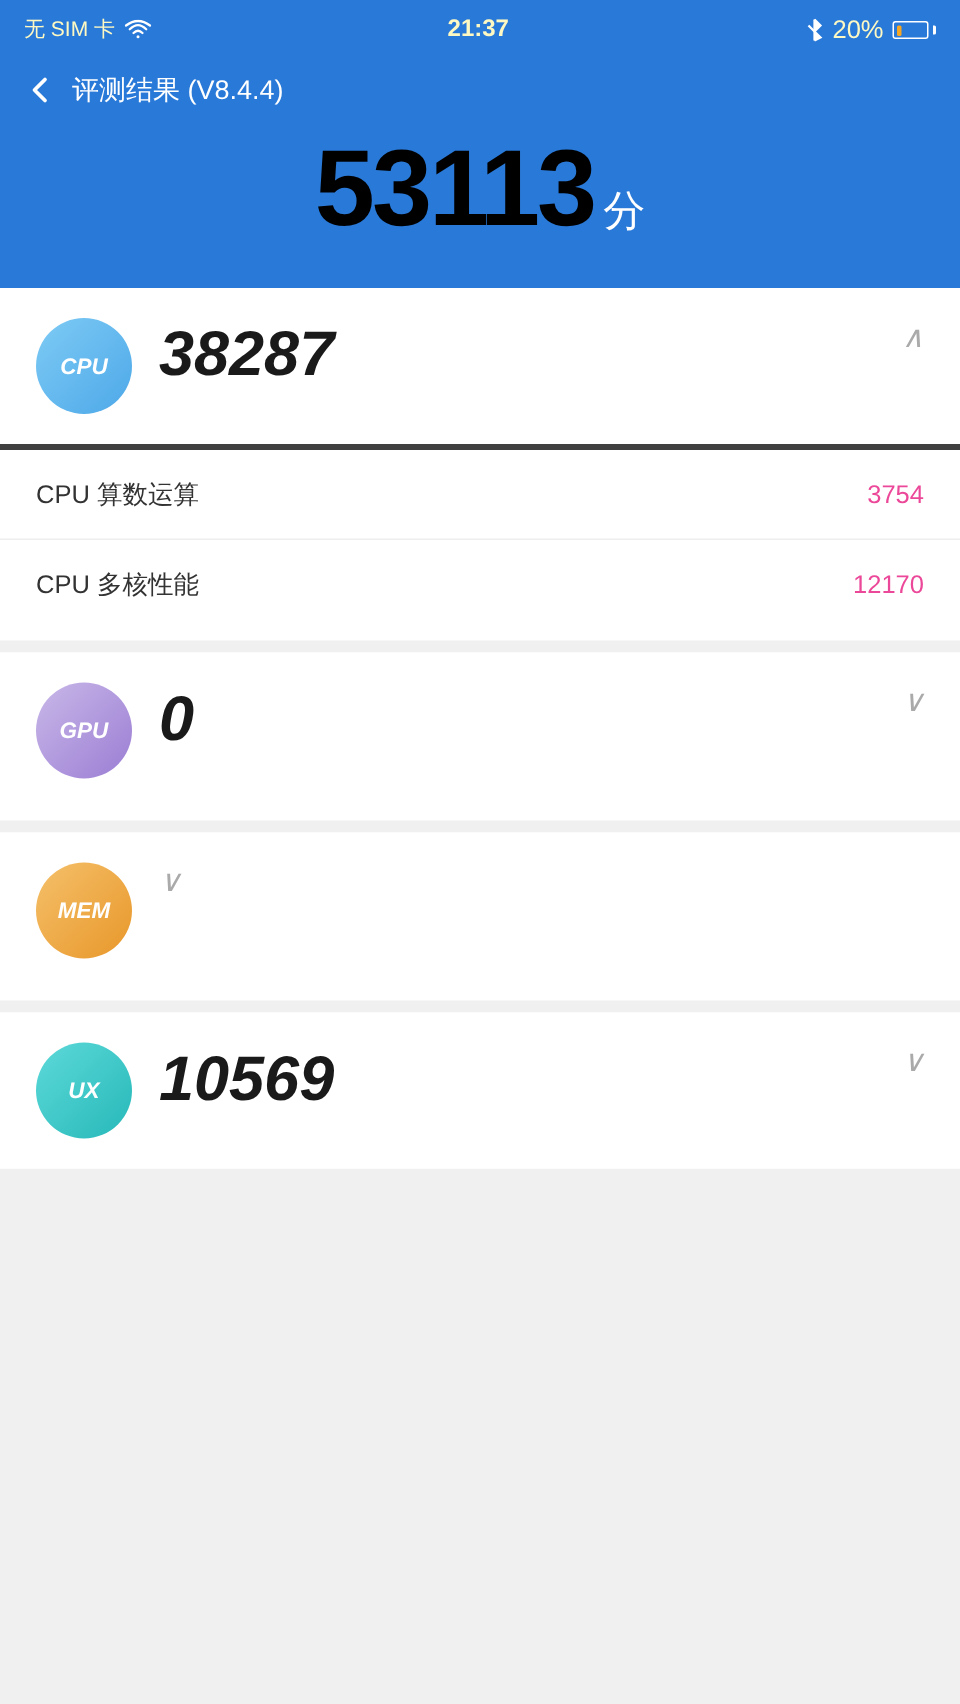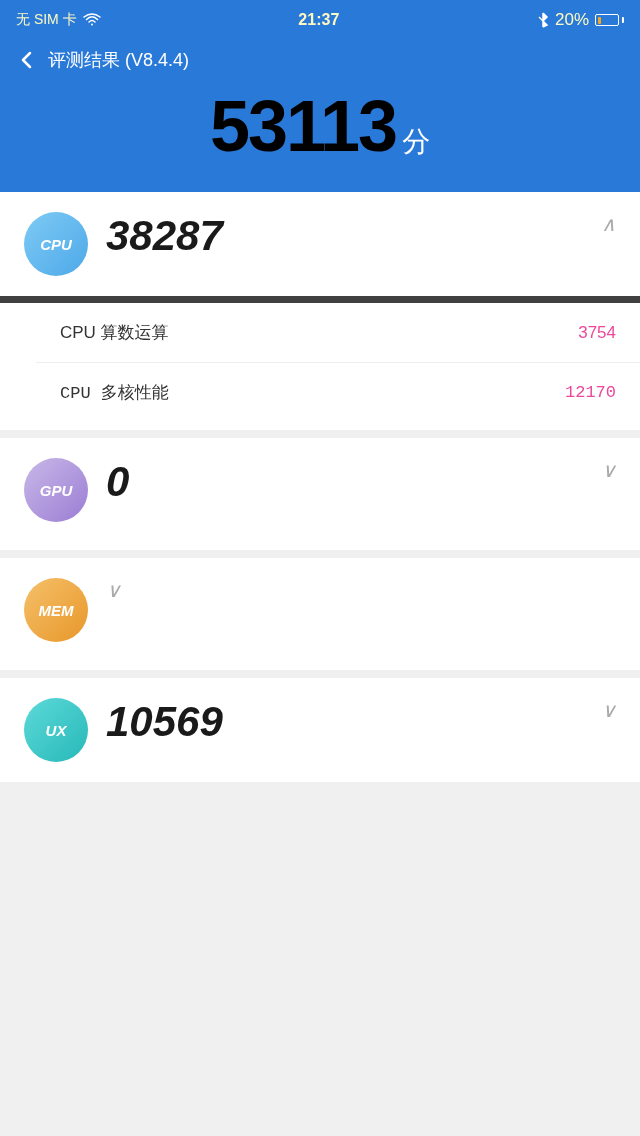"CPU 算数运算" .sub-rows { border-top: 7px solid #404040 -> 4px solid #404040; padding-left: 36px -> none }
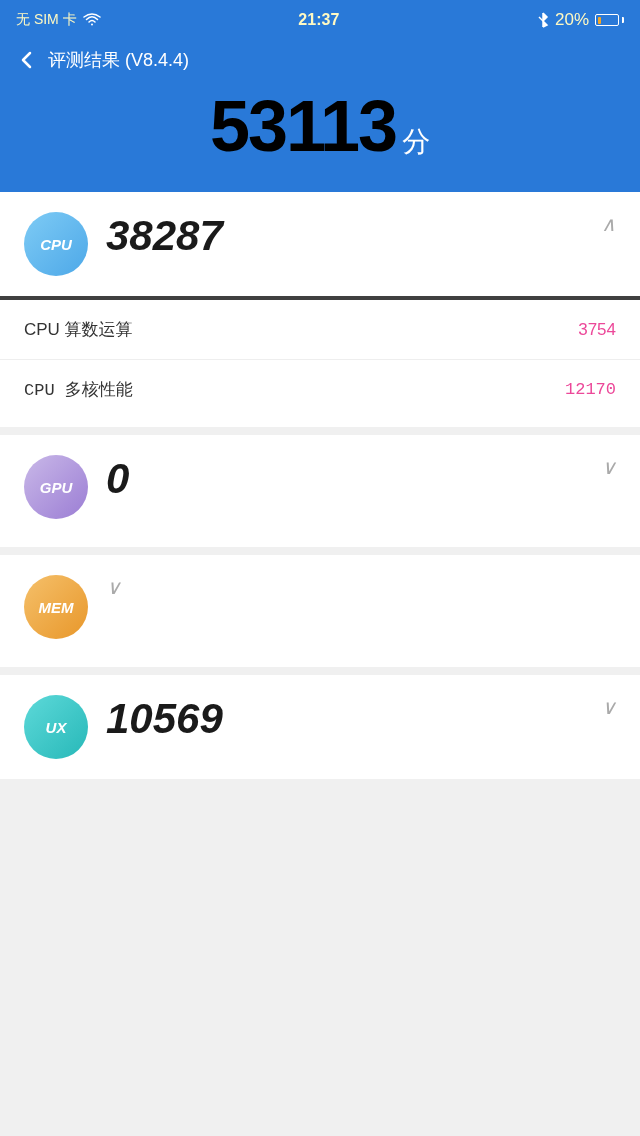"CPU 多核性能" .sub-row:last-child { font-family: Liberation Mono, monospace -> none }
